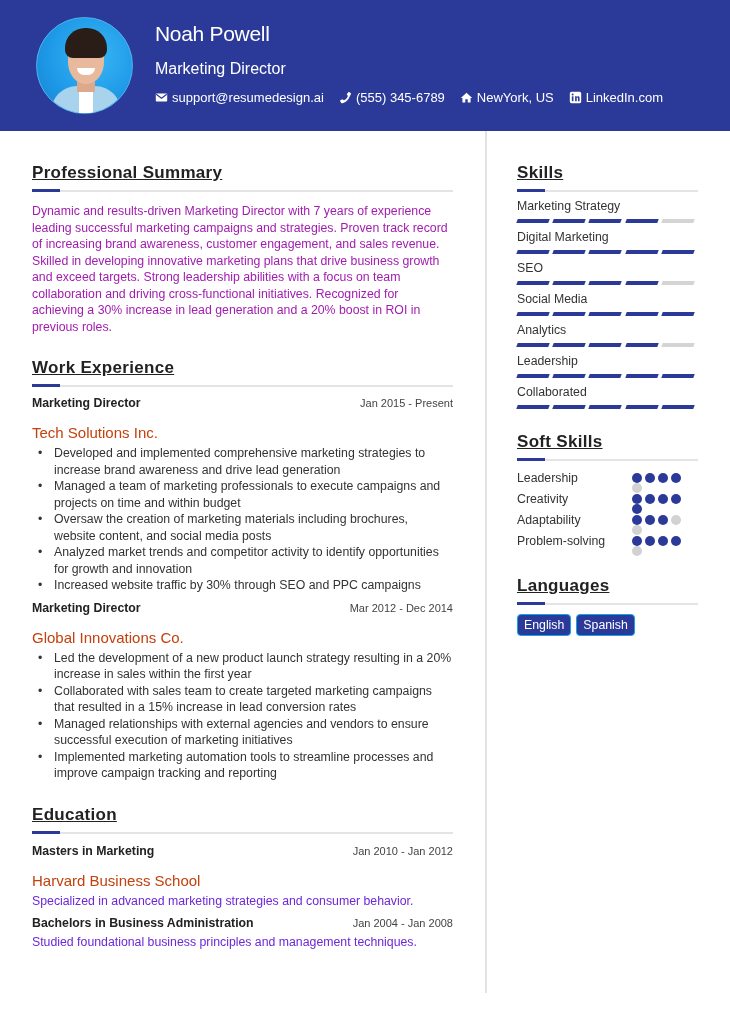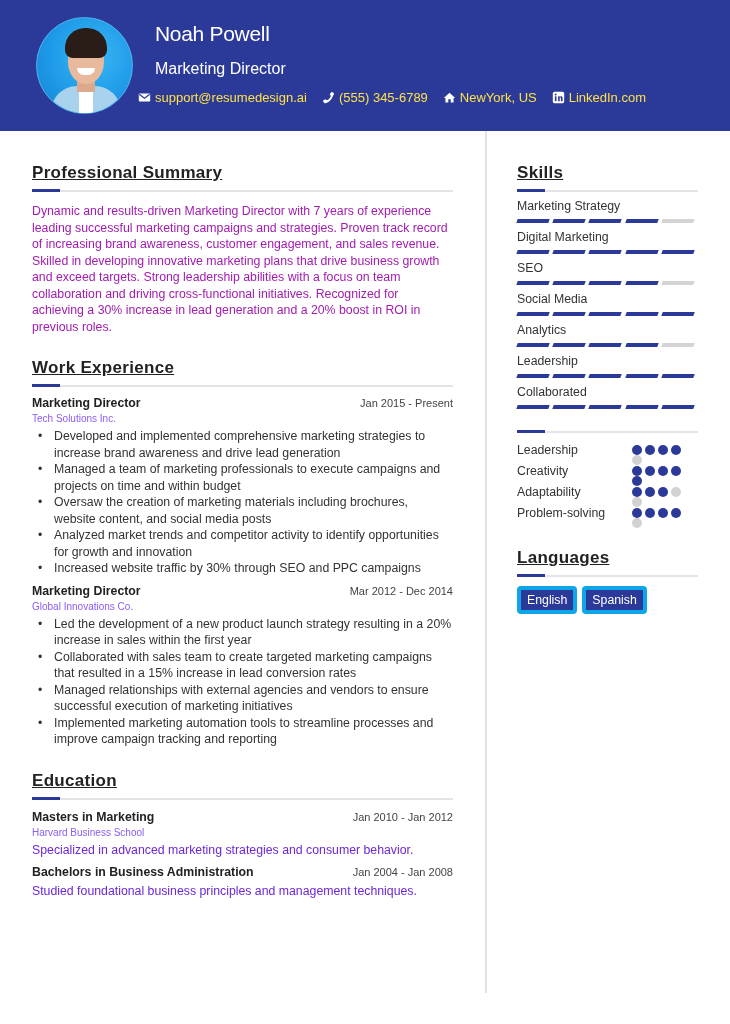"support@resumedesign.ai" .contacts { color: #fde047 -> #ffffff; left: 138px -> 155px }
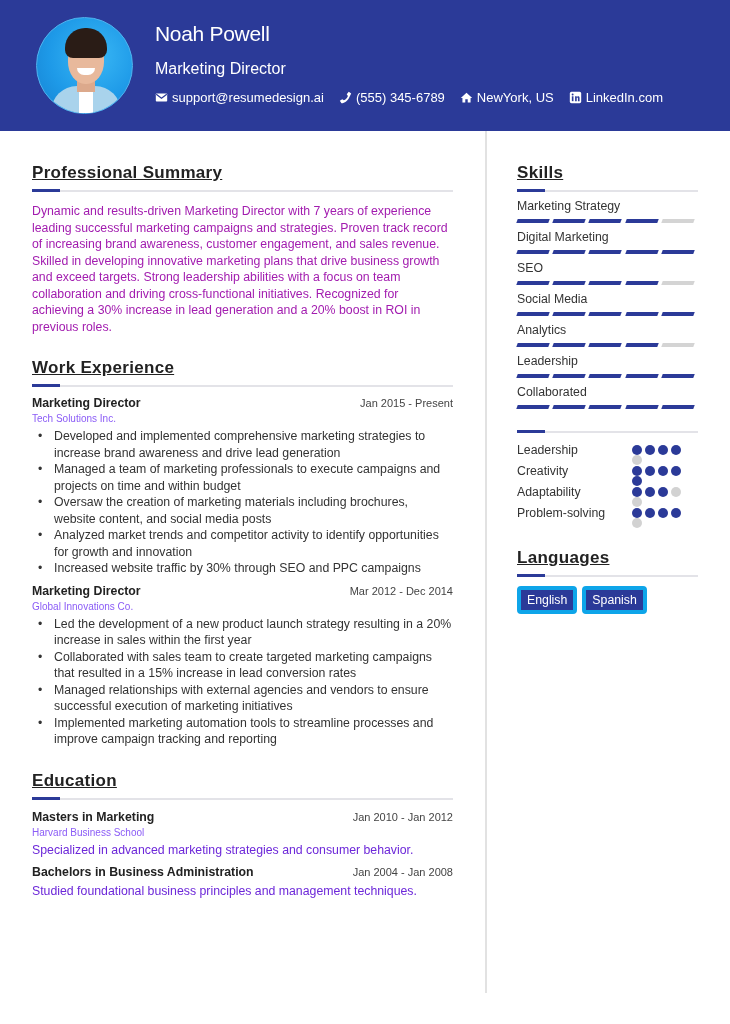"Tech Solutions Inc." .job-co { color: #8b5cf6 -> #c2410c; font-size: 10px -> 15px; margin-top: 3px -> 14px }
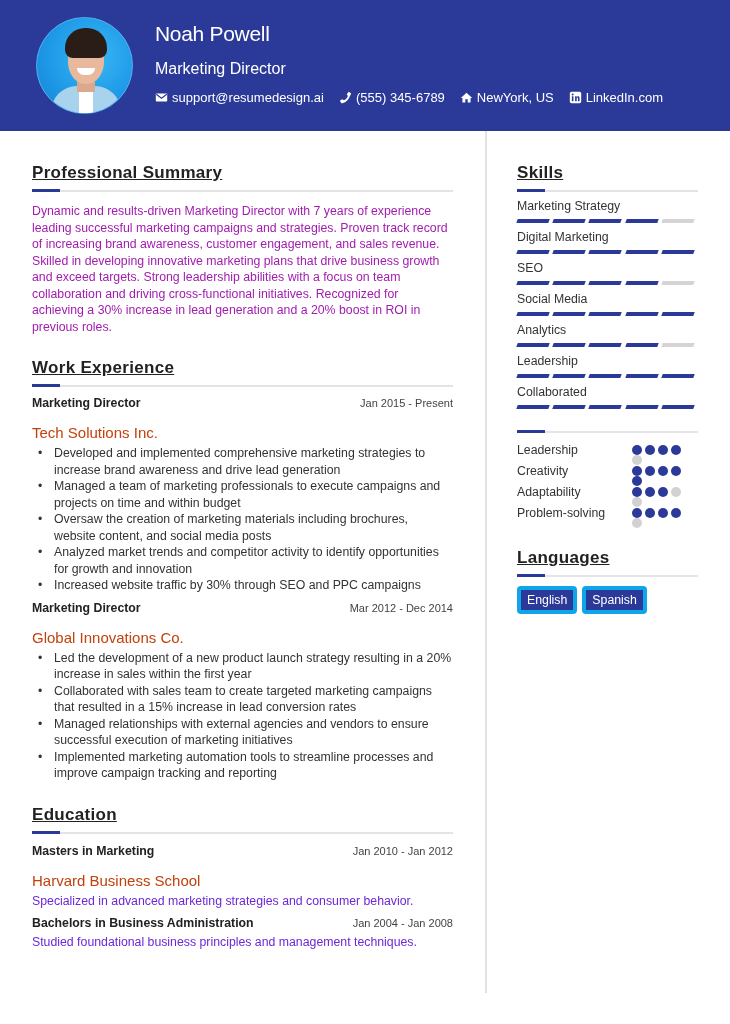"Soft Skills" div.sec-title { html: none -> <div>Soft Skills</div> }
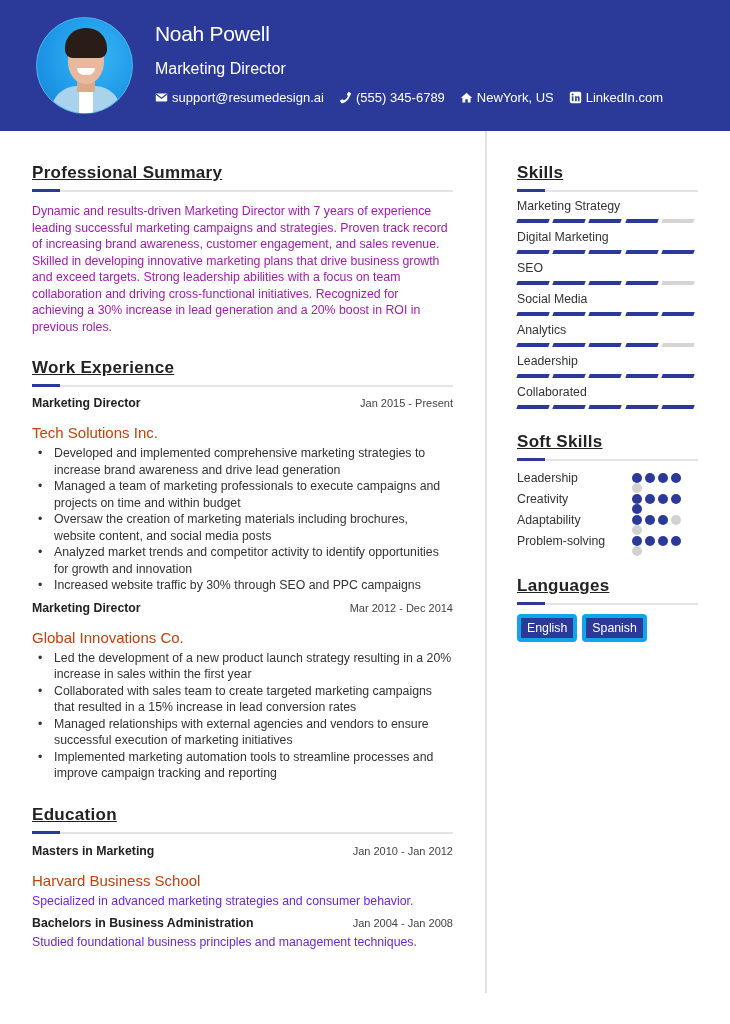"English" .lang { border: 4px solid #0ea5e9 -> 1px solid #0ea5e9 }
